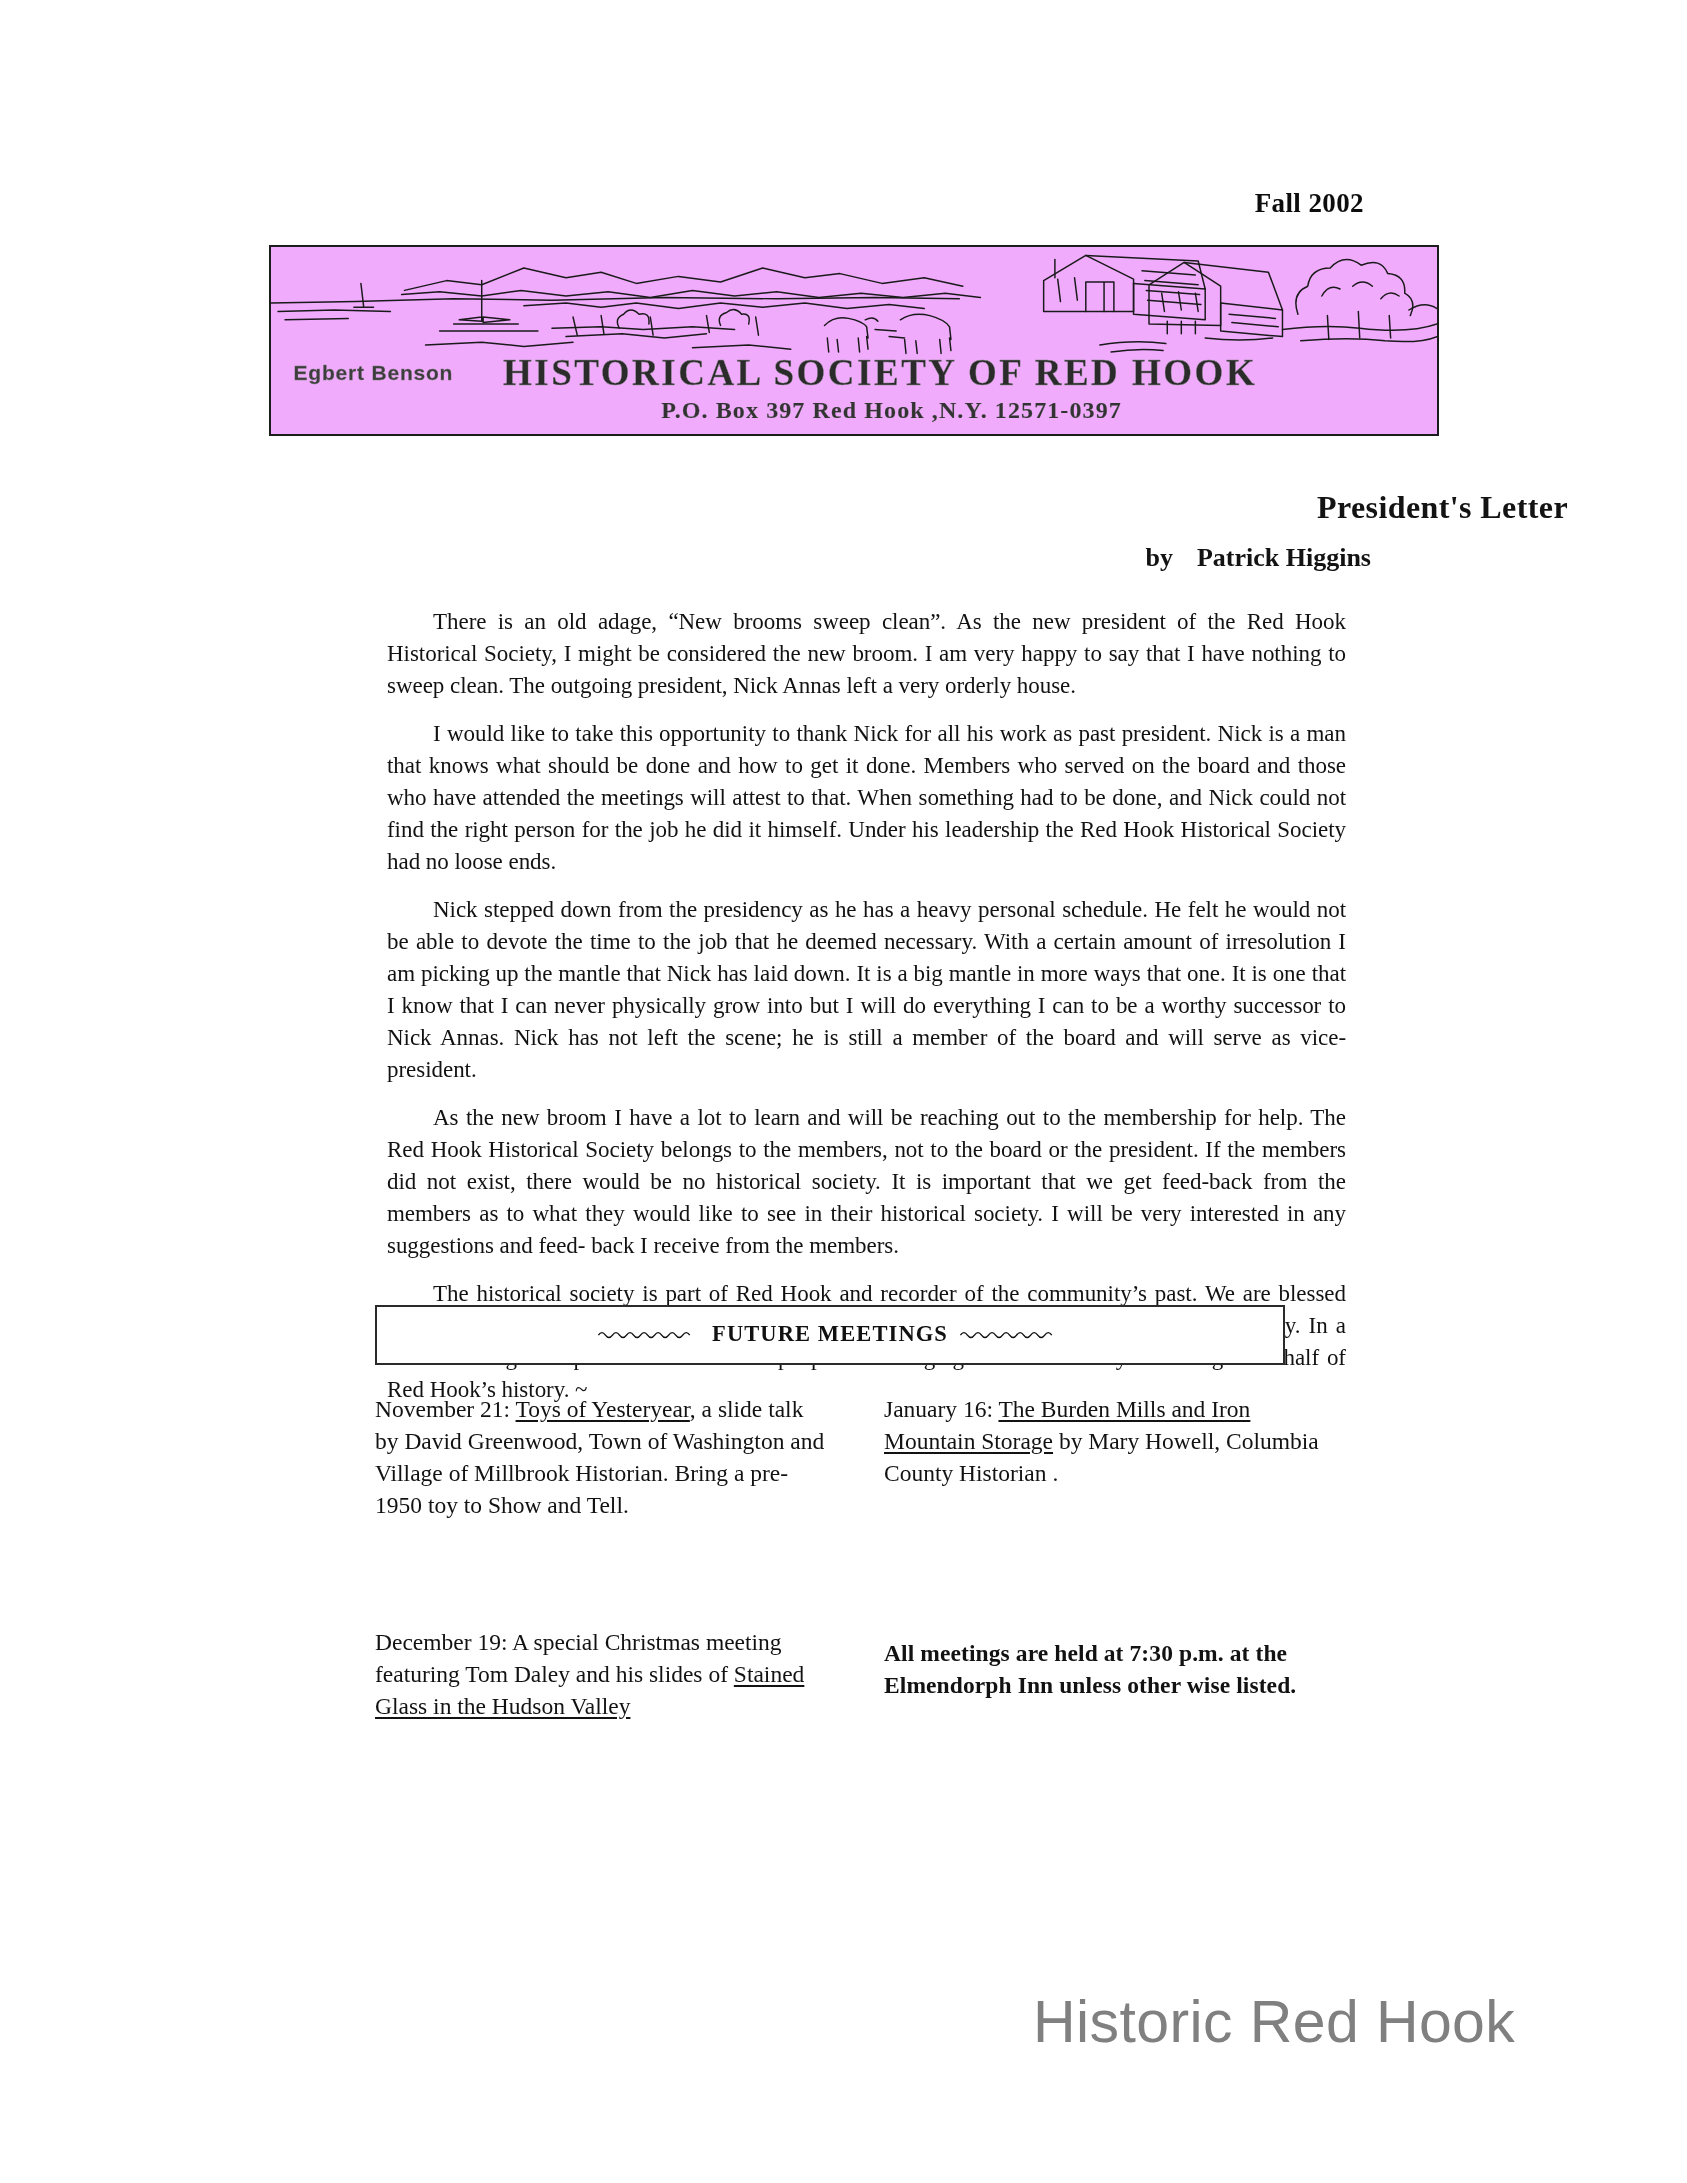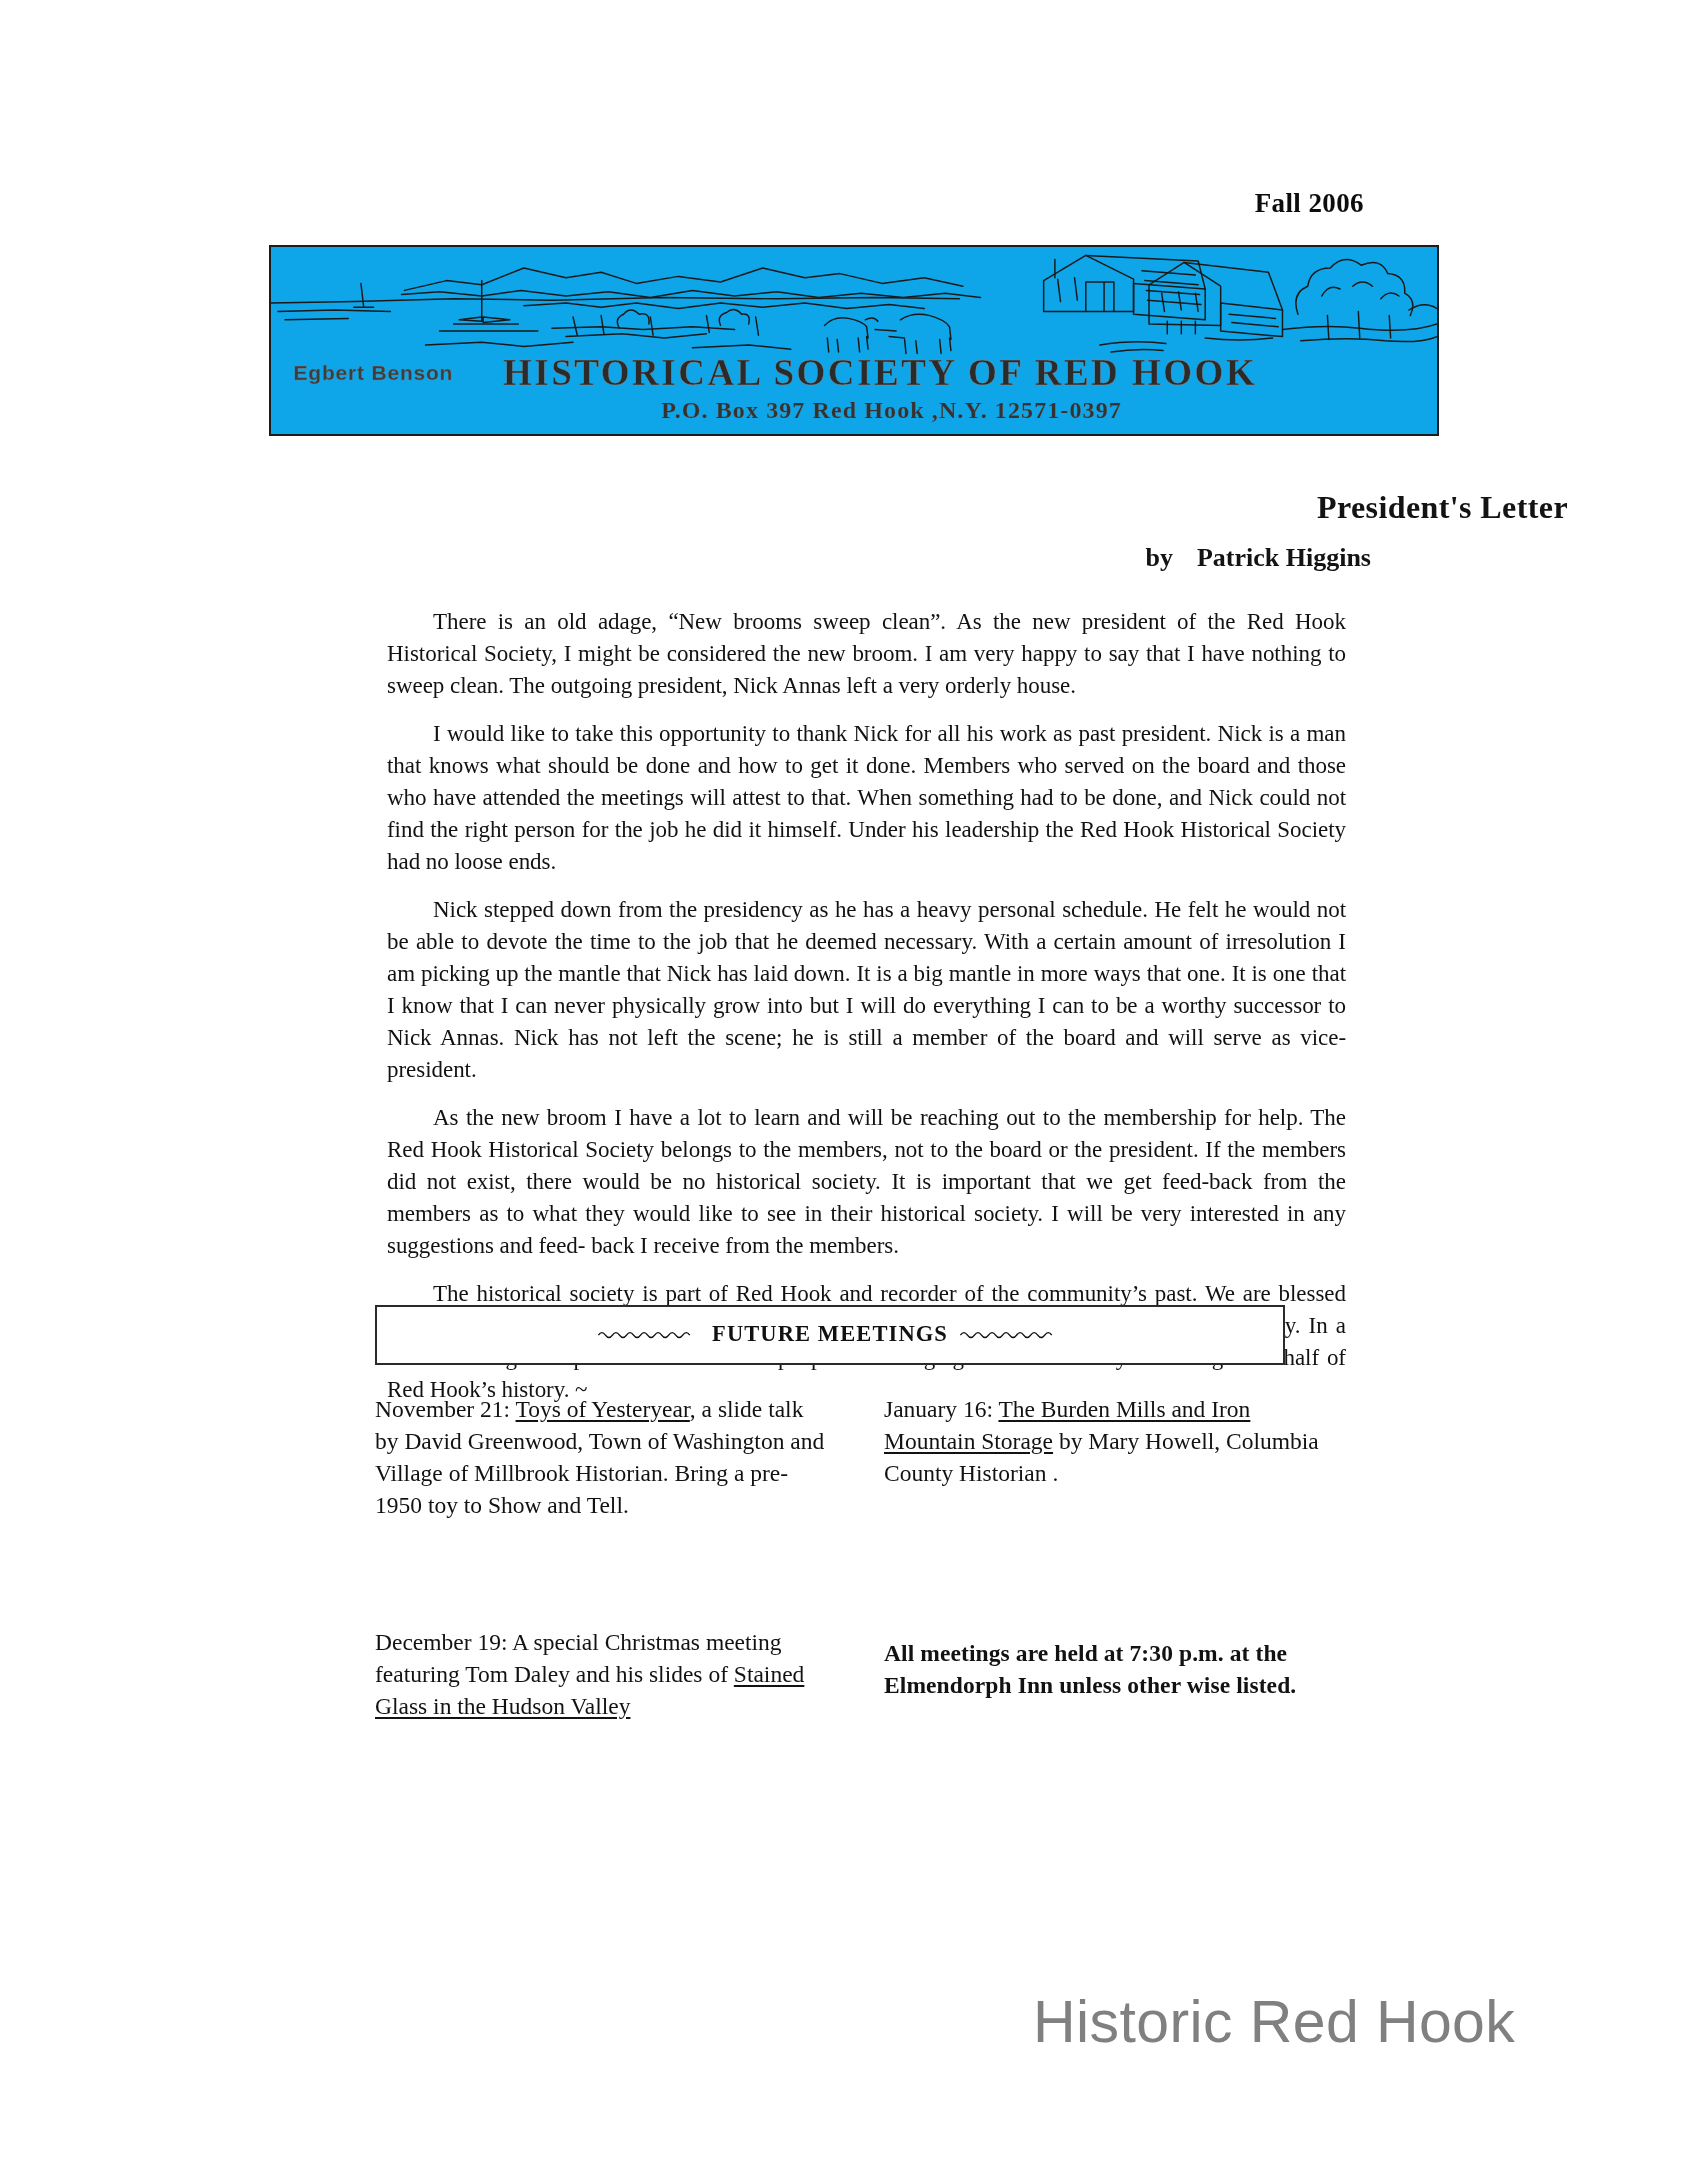"Fall 2006" div.issue-date { text: 2006 -> 2002 }
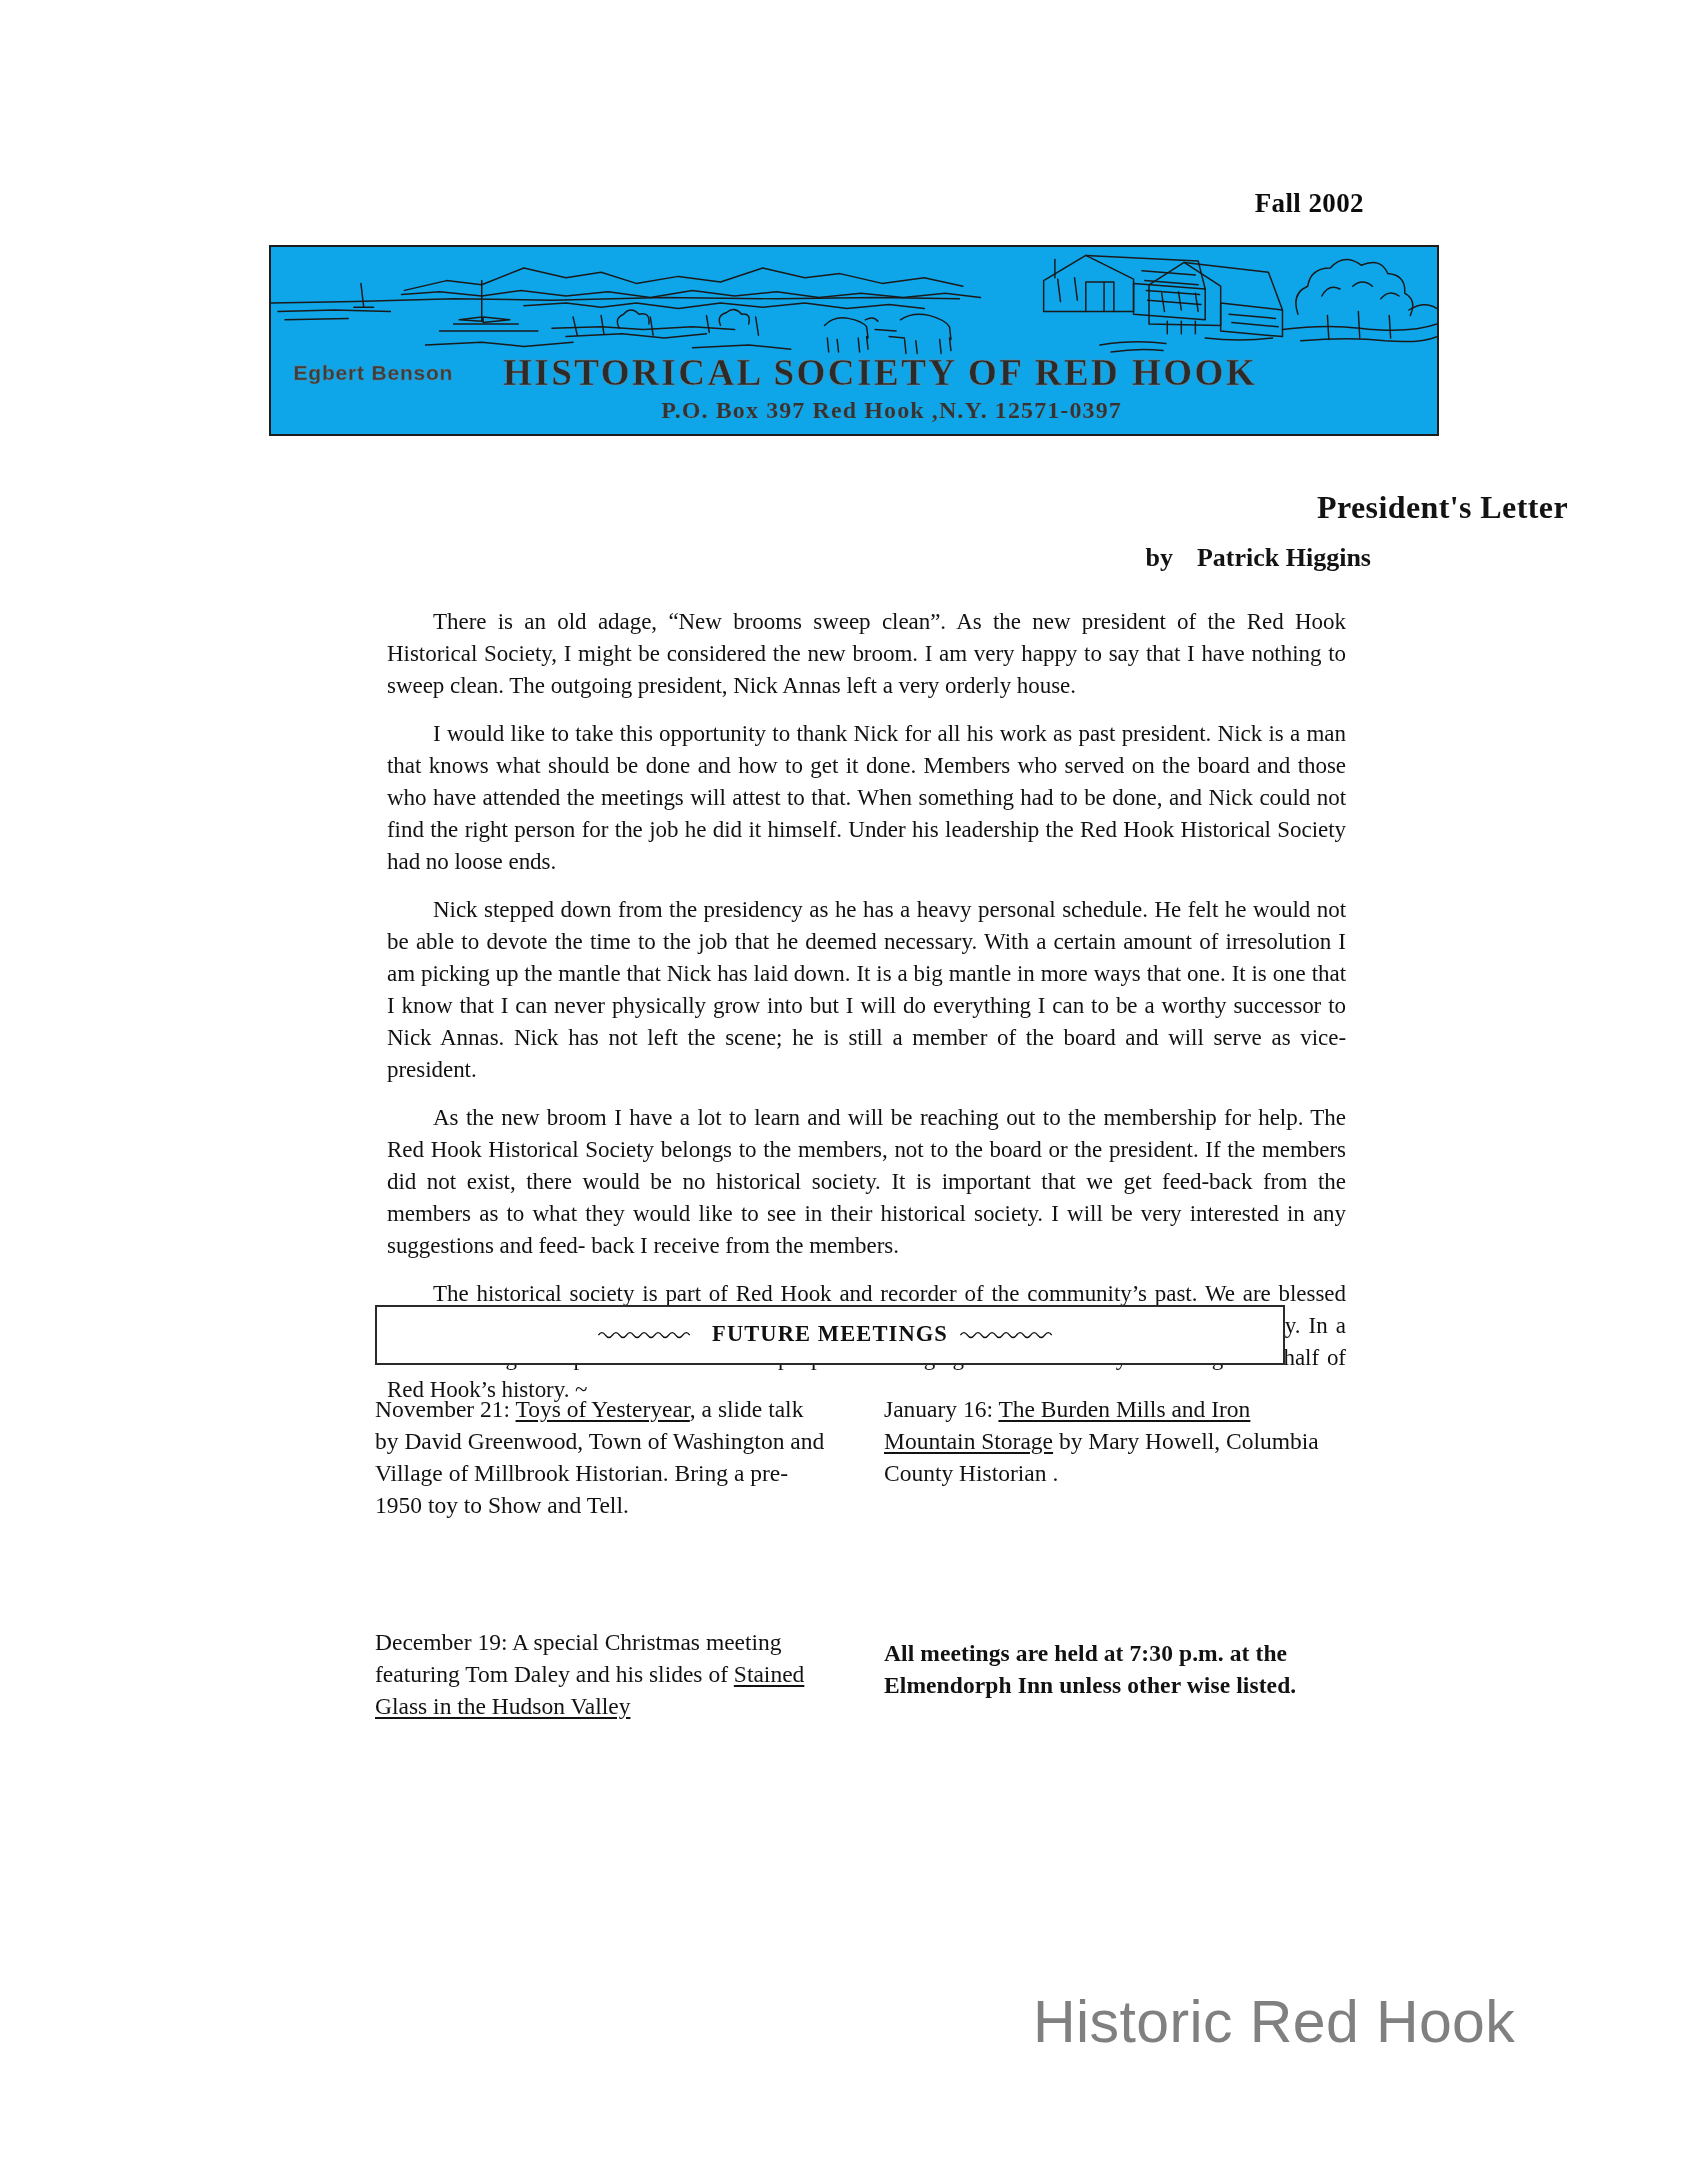"Egbert Benson" .masthead { background: #0ea5e9 -> #f0abfc }
